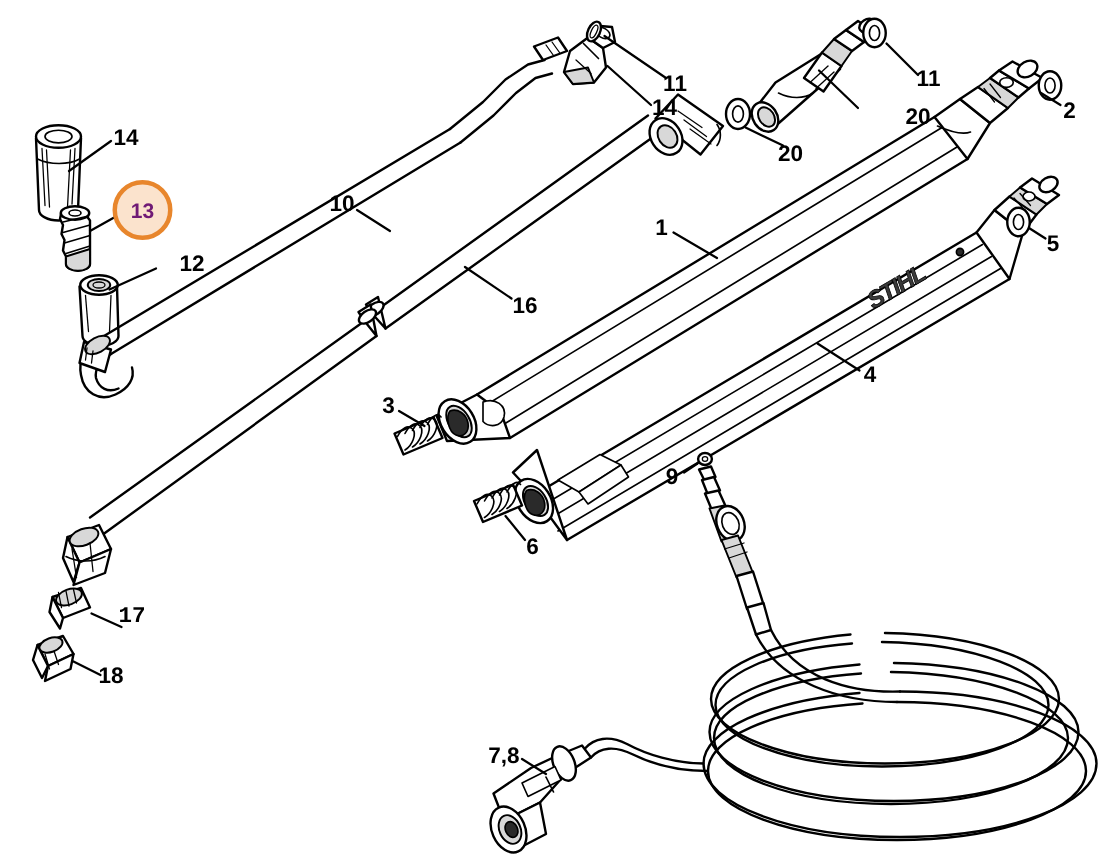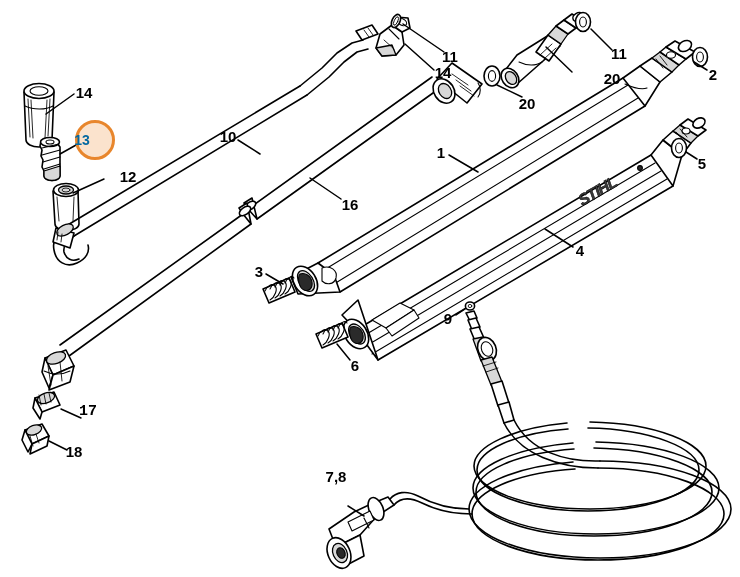"13" div.callout { color: #0369a1 -> #701a75; left: 82px -> 95px }
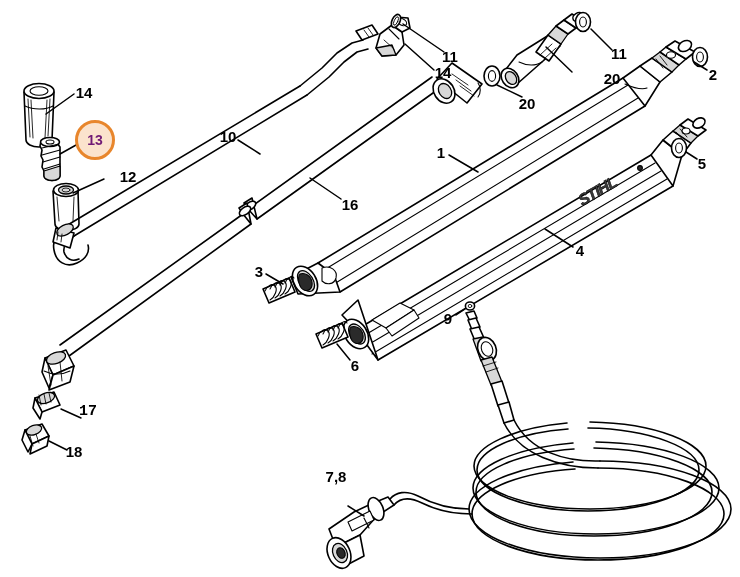"7,8" div.callout { top: 476px -> 504px }
